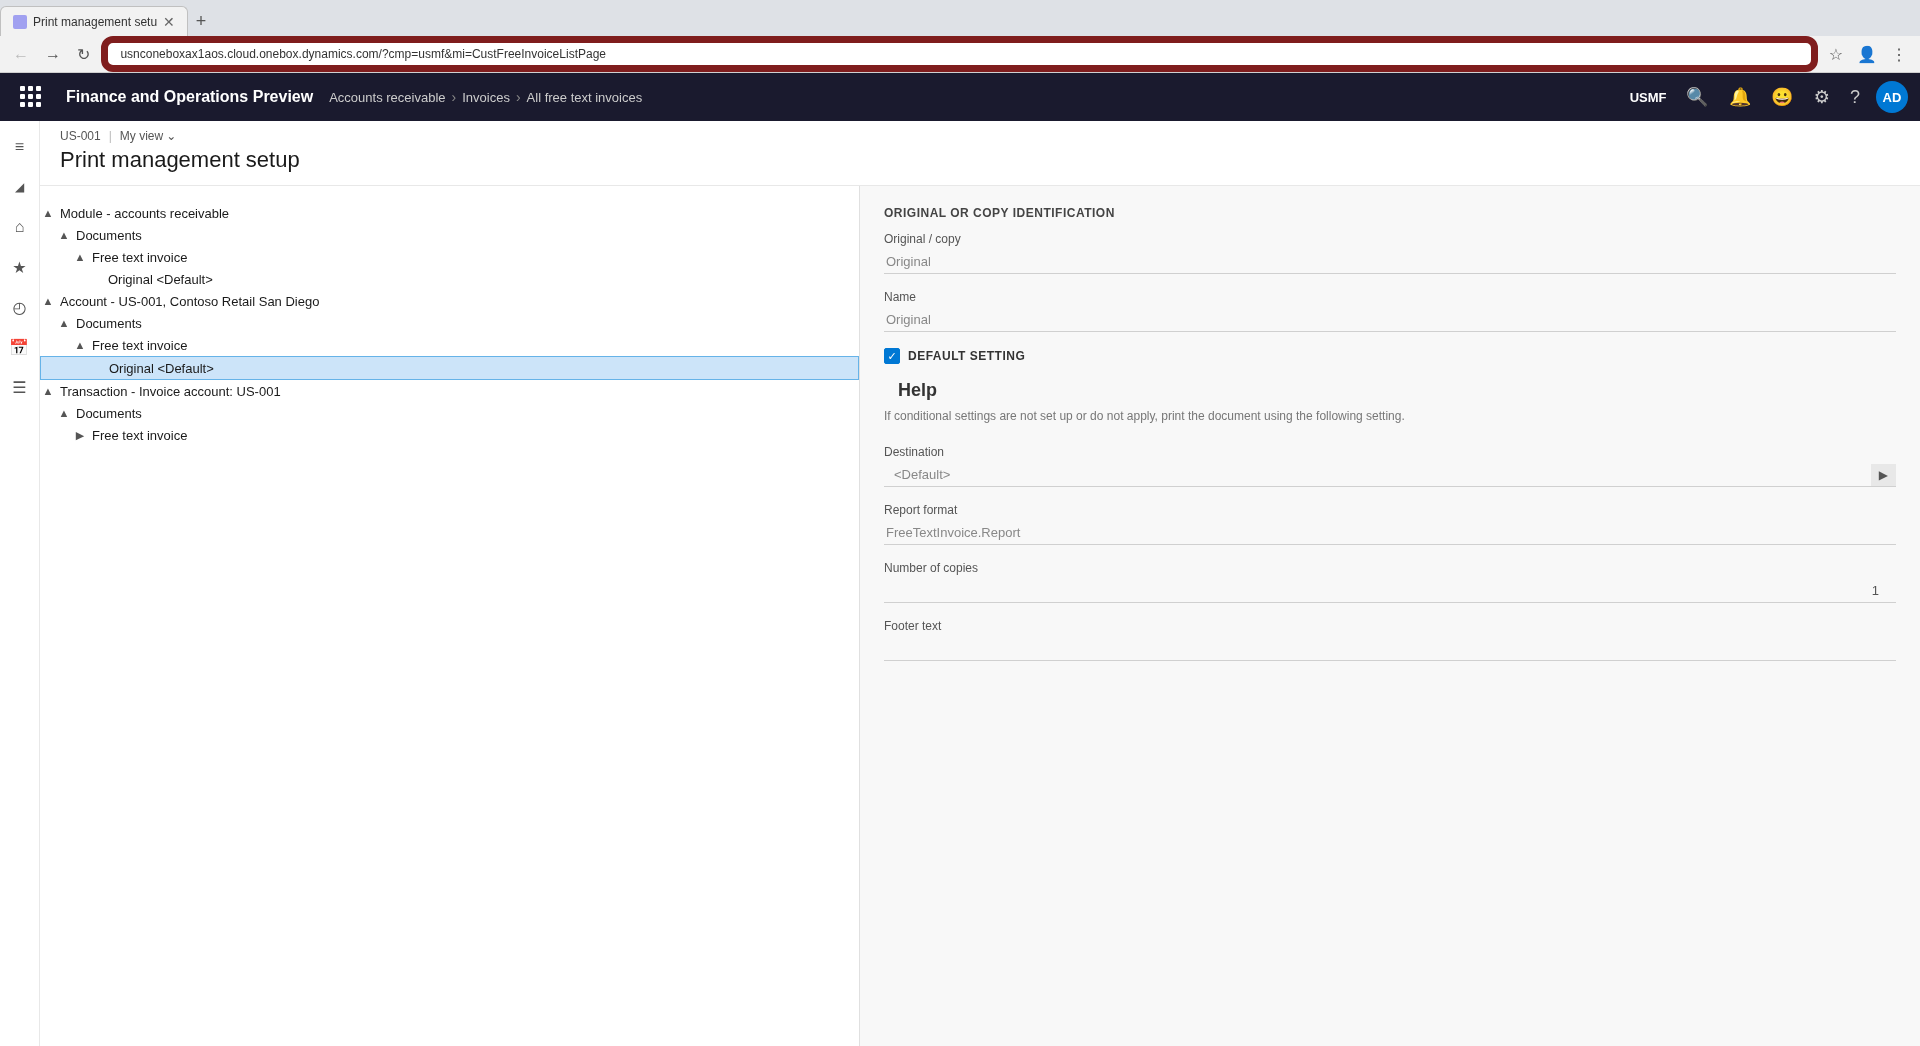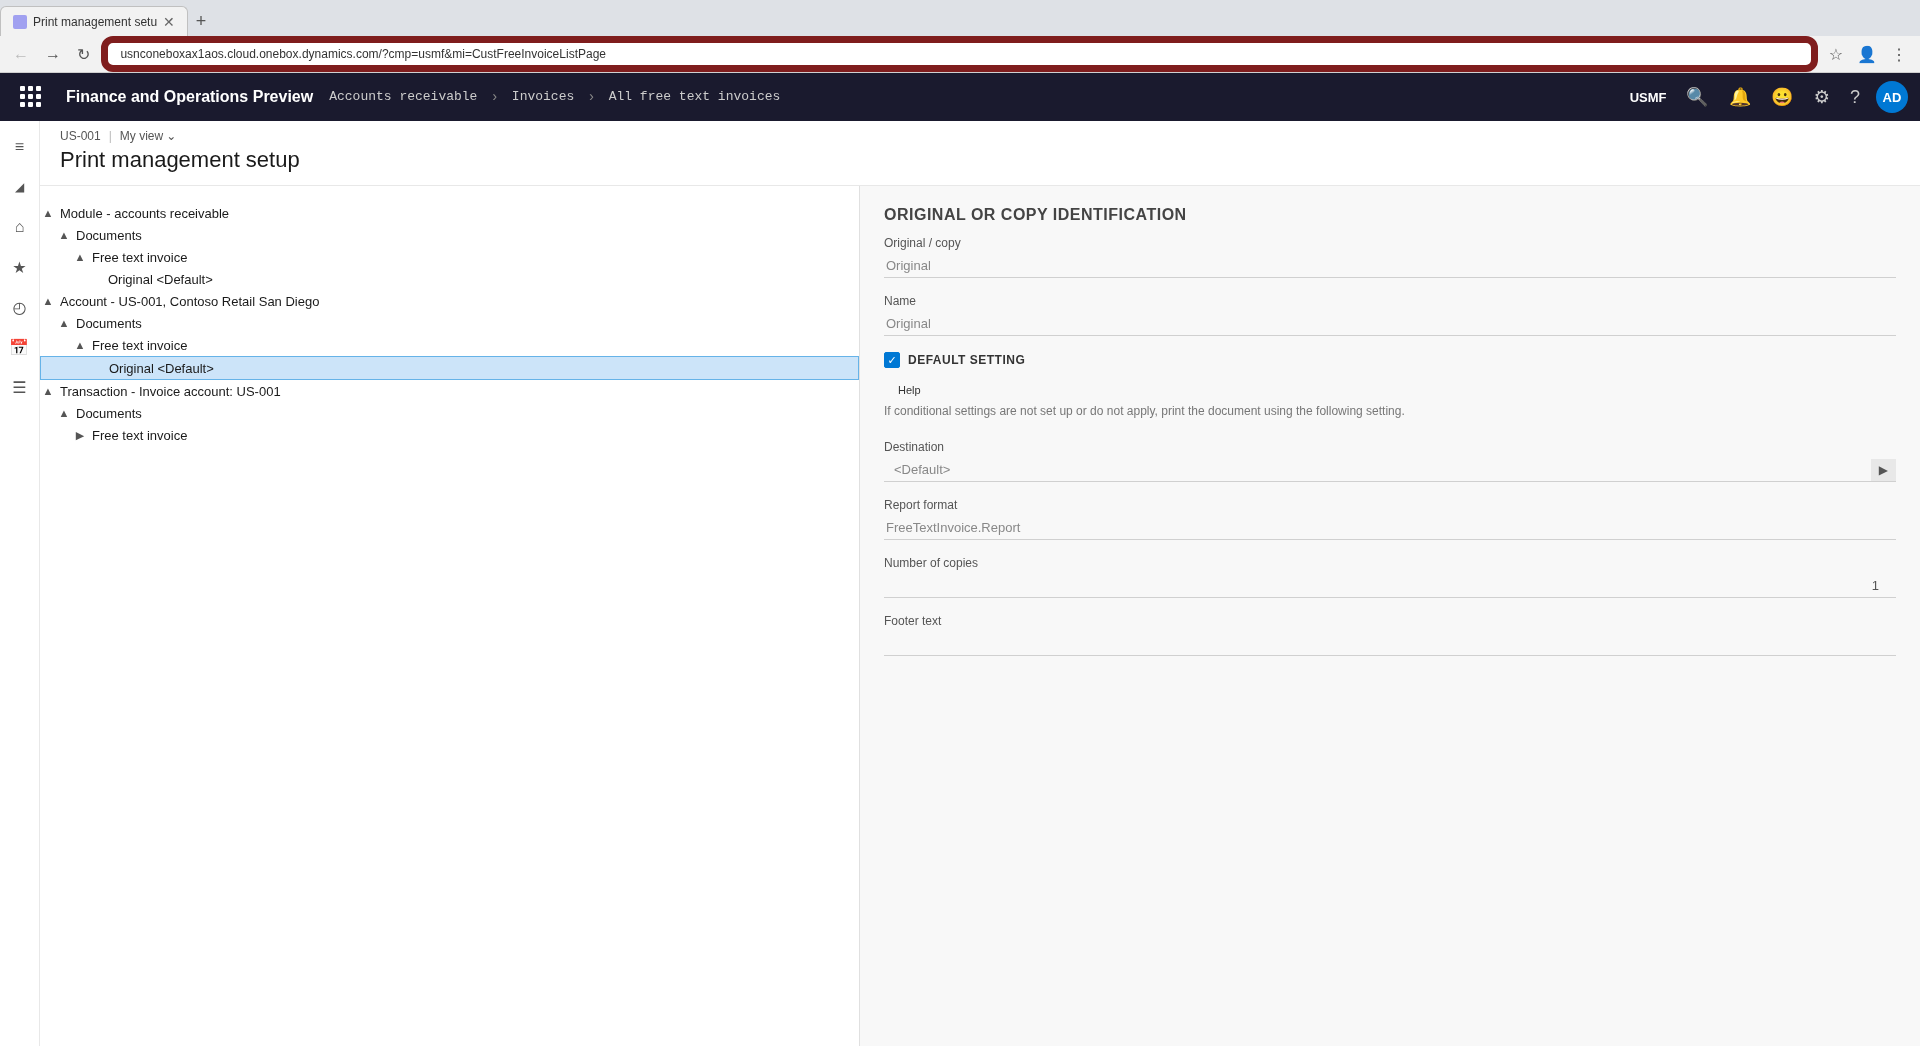"Accounts receivable" .top-nav-breadcrumb { align-items: none -> center; font-family: Liberation Mono, monospace -> none; gap: 13px -> 6px }
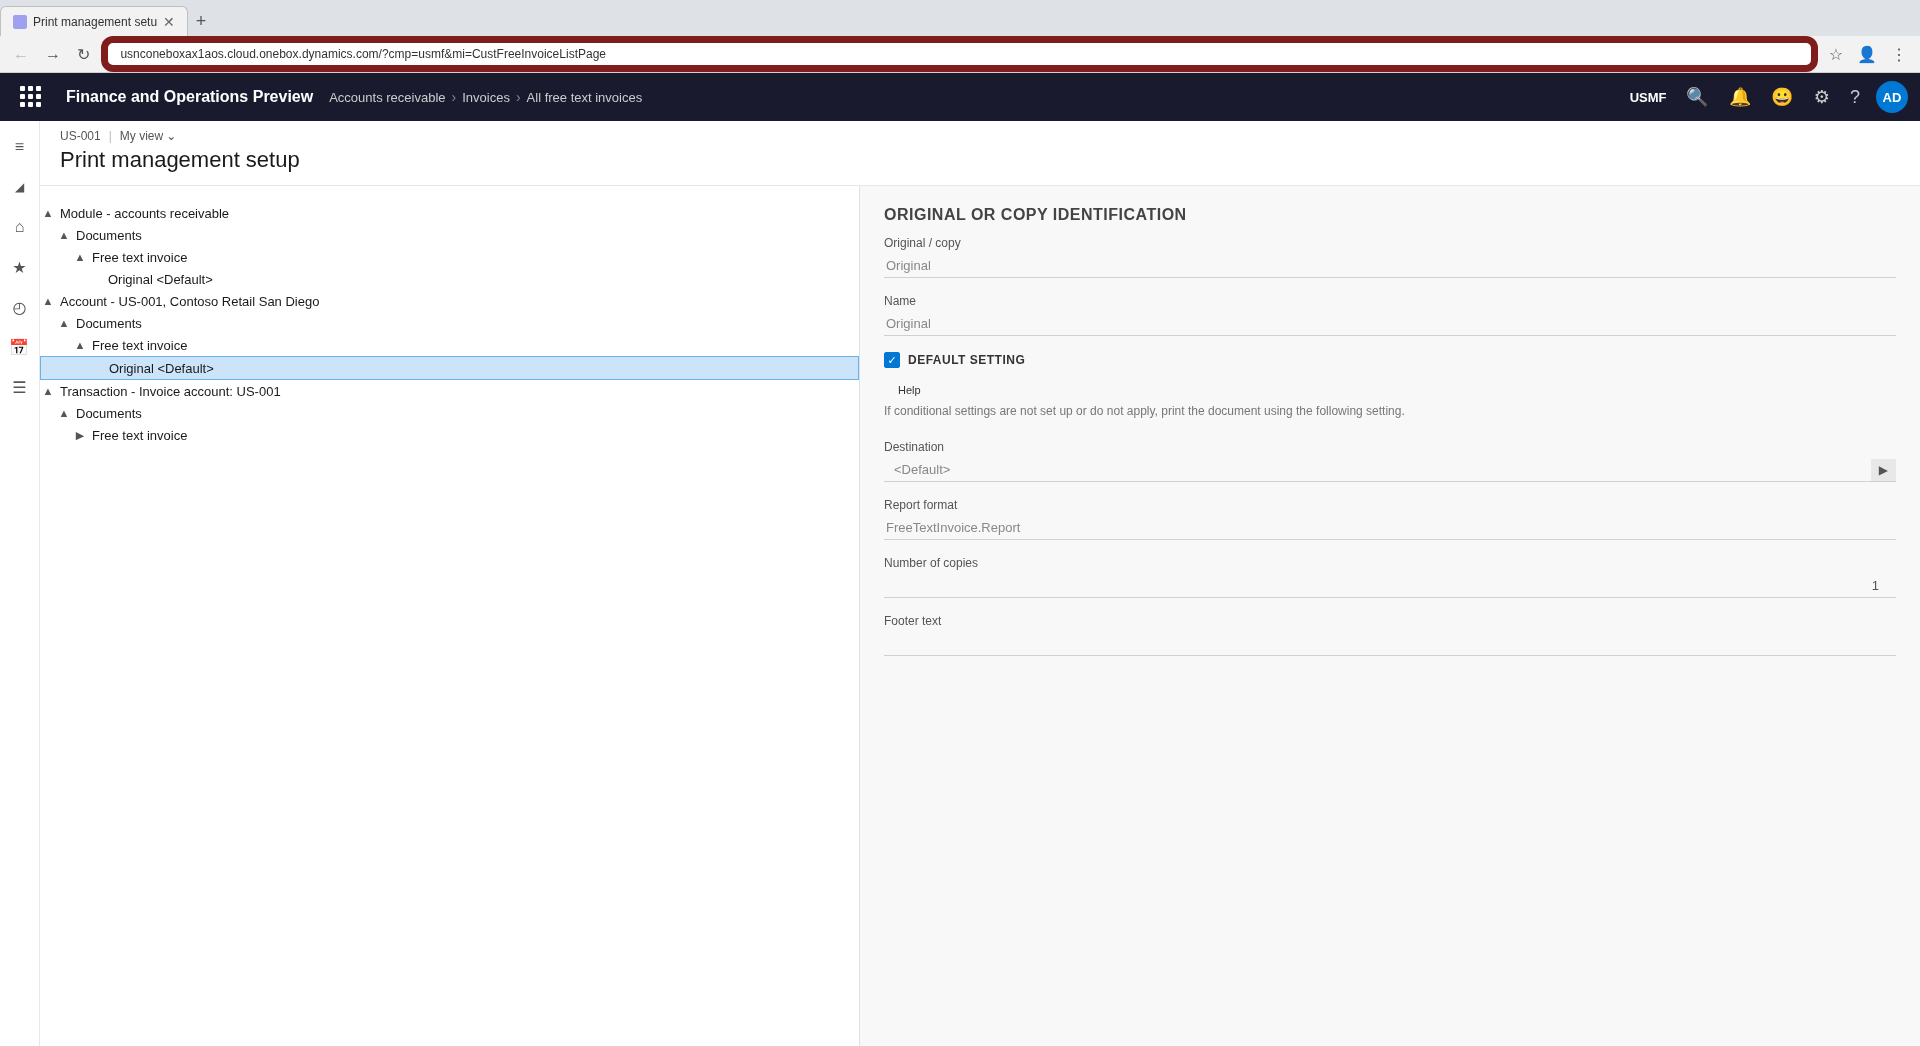"ORIGINAL OR COPY IDENTIFICATION" .detail-section-title { font-size: 16px -> 12px }
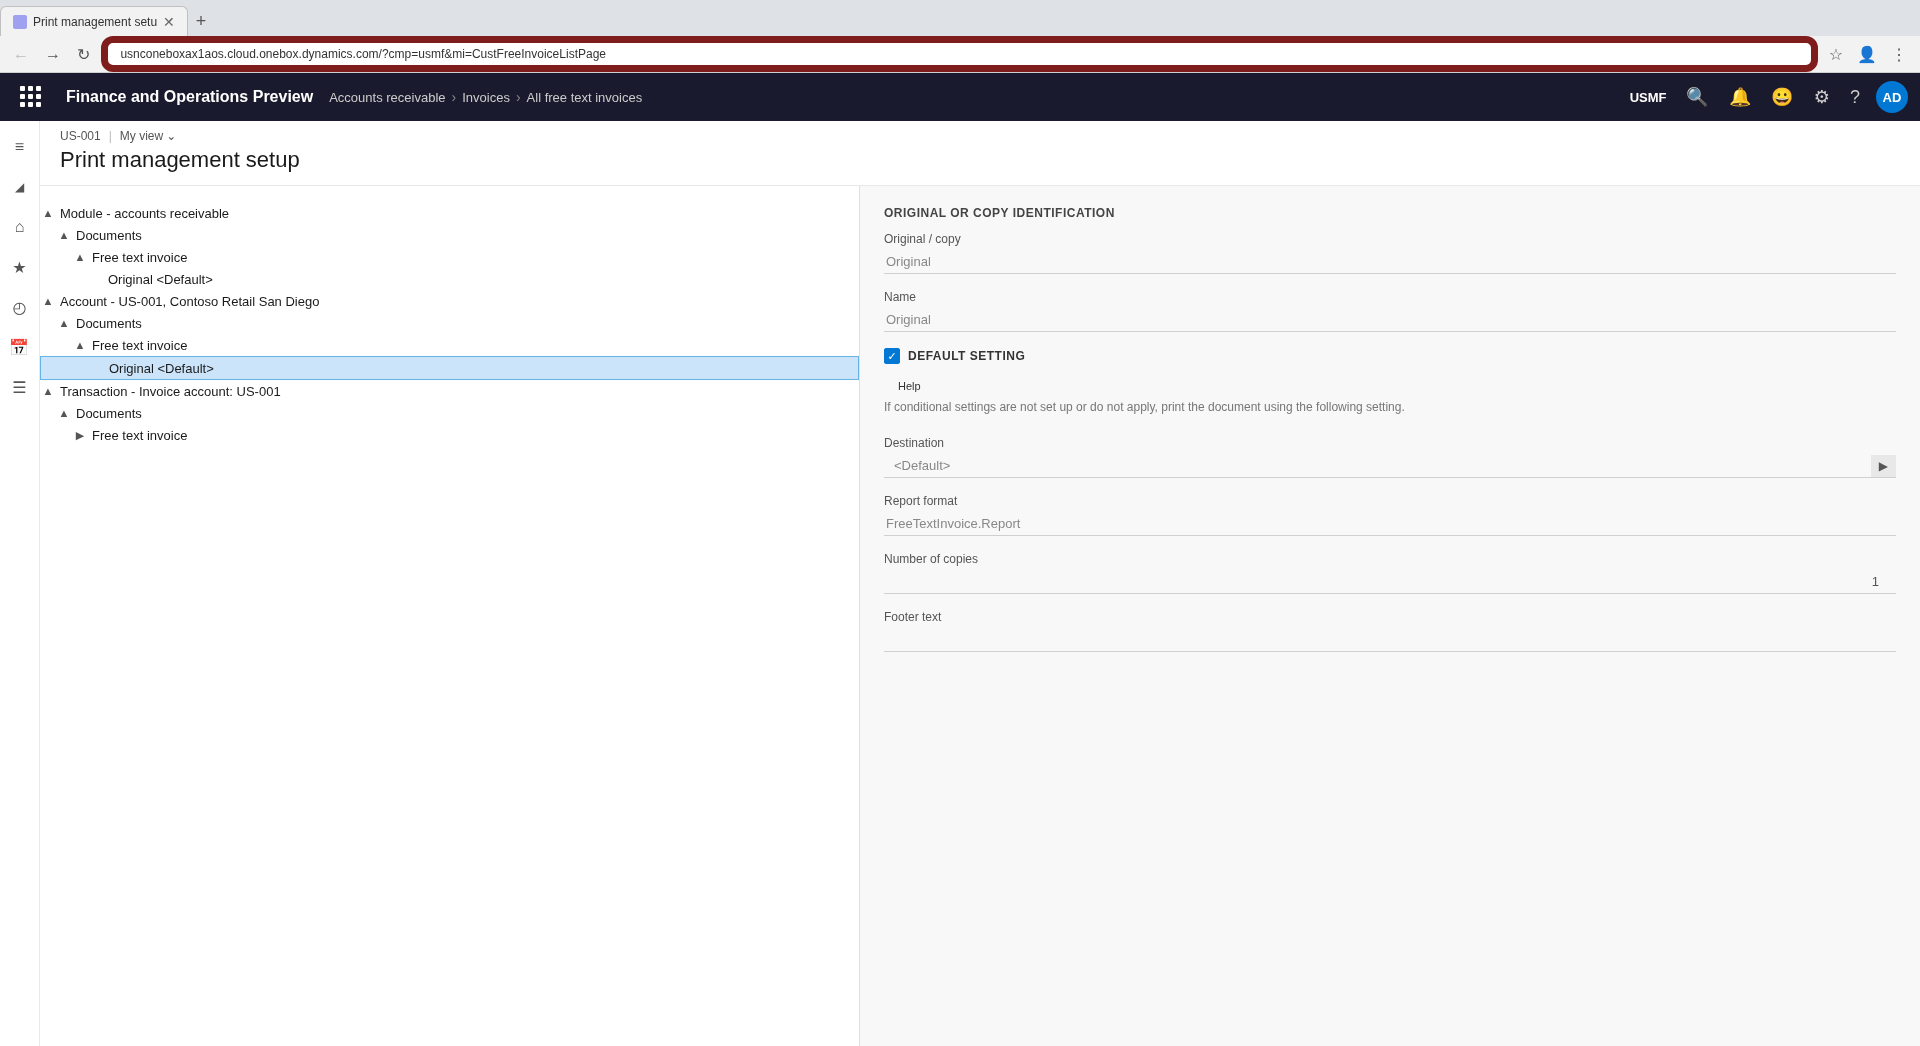"Help" .help-title { font-size: 11px -> 18px; font-weight: 400 -> 700 }
